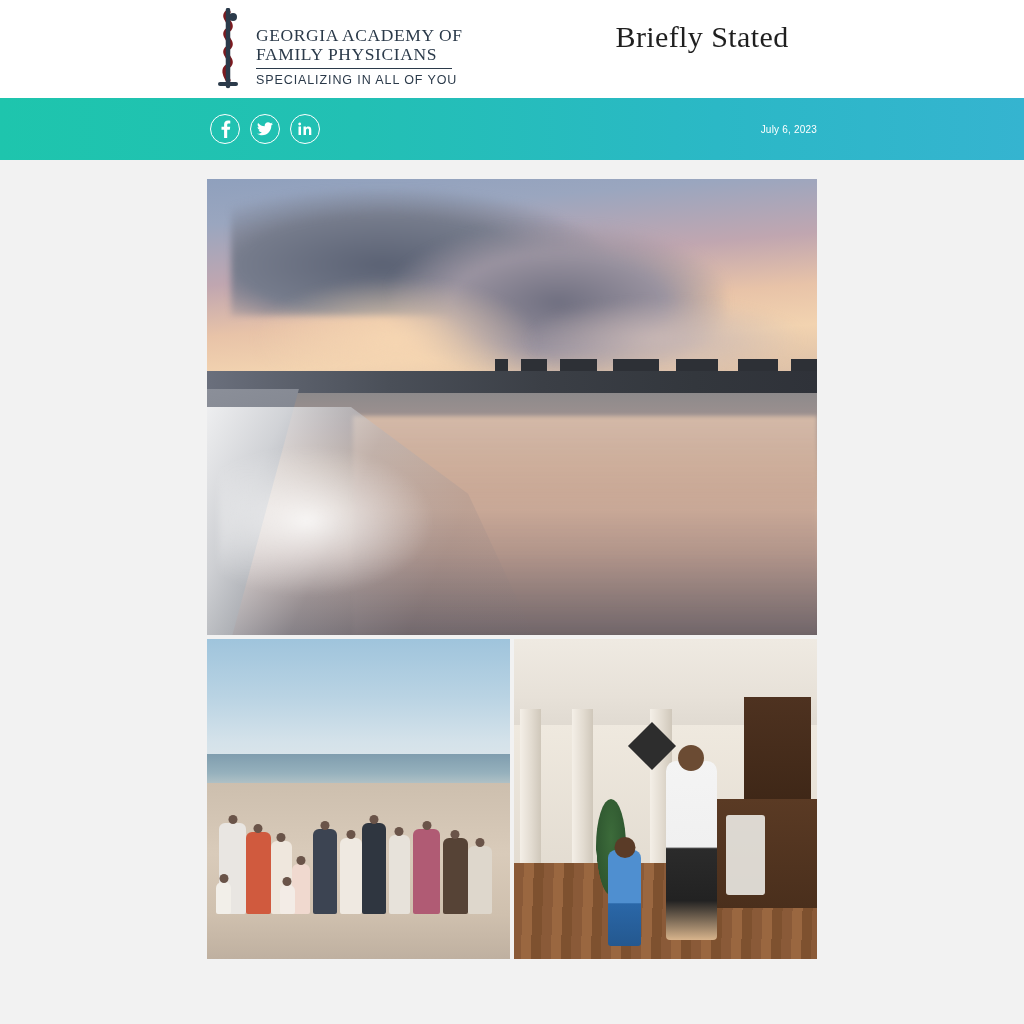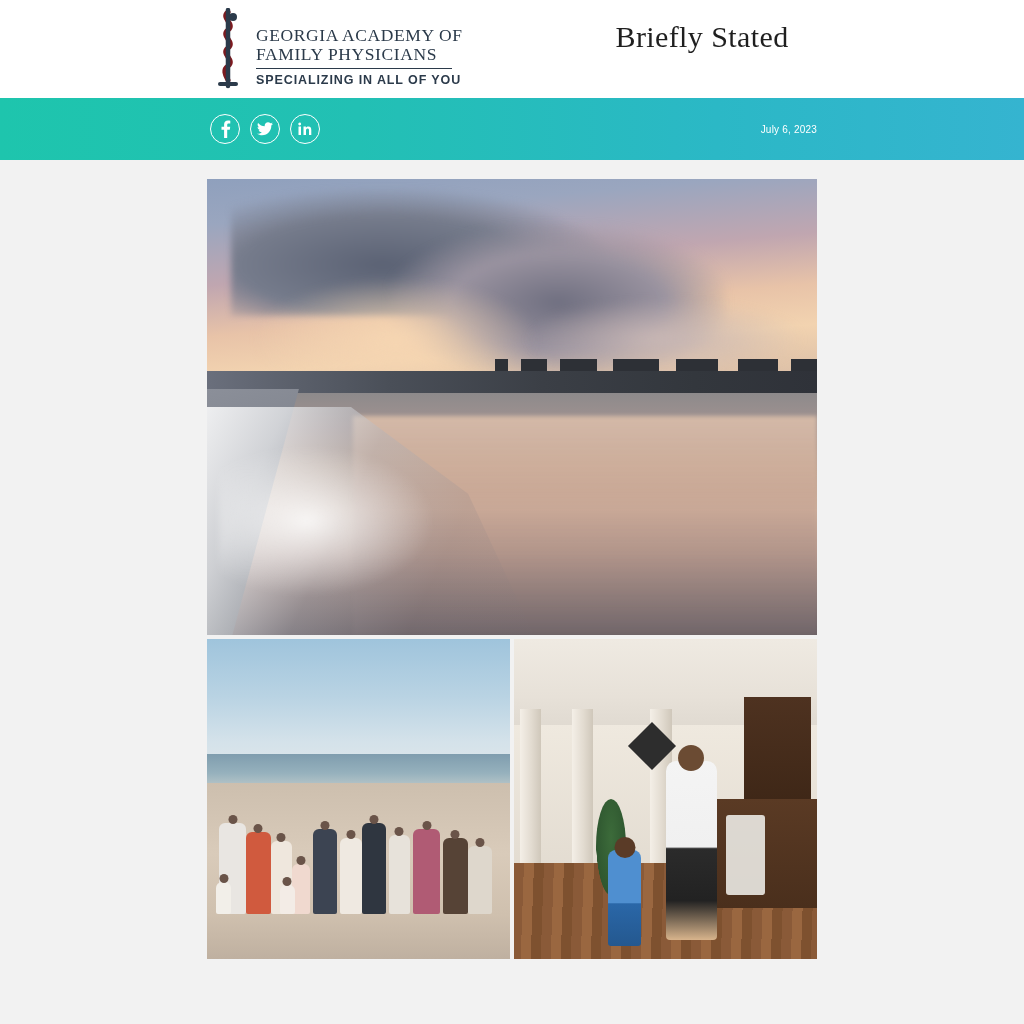"SPECIALIZING IN ALL OF YOU" .logo-tag { font-weight: bold -> normal }
